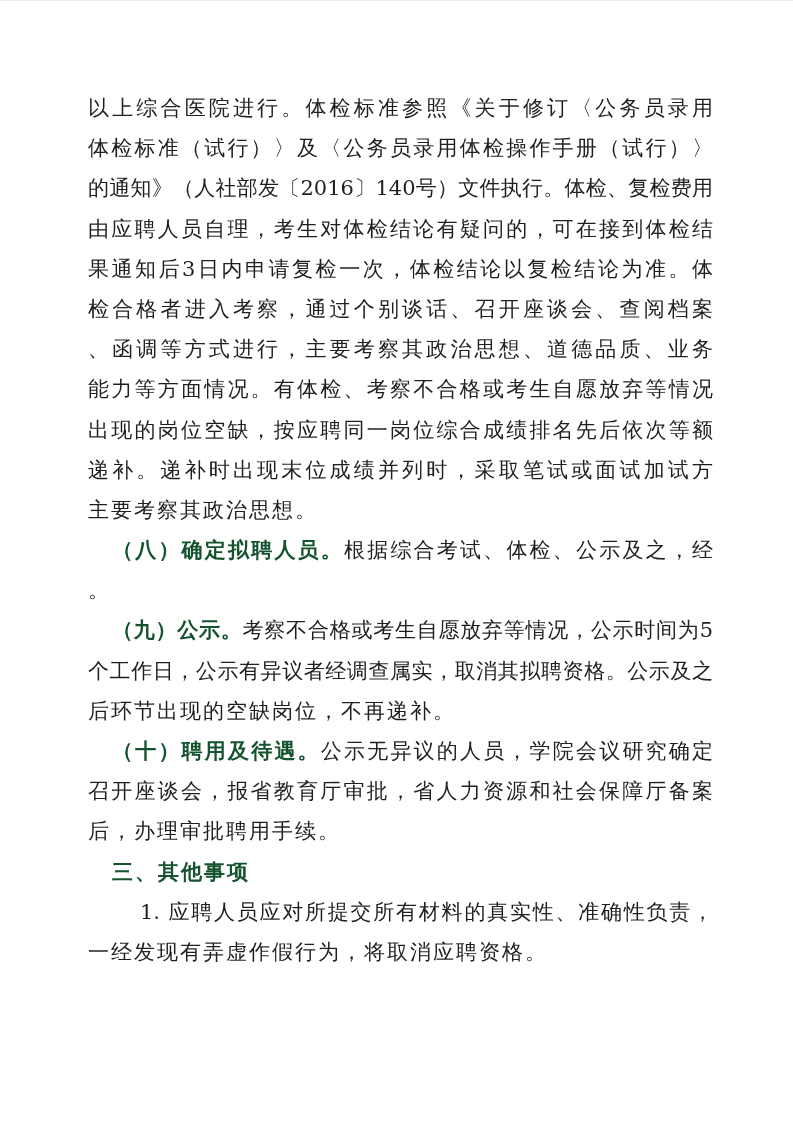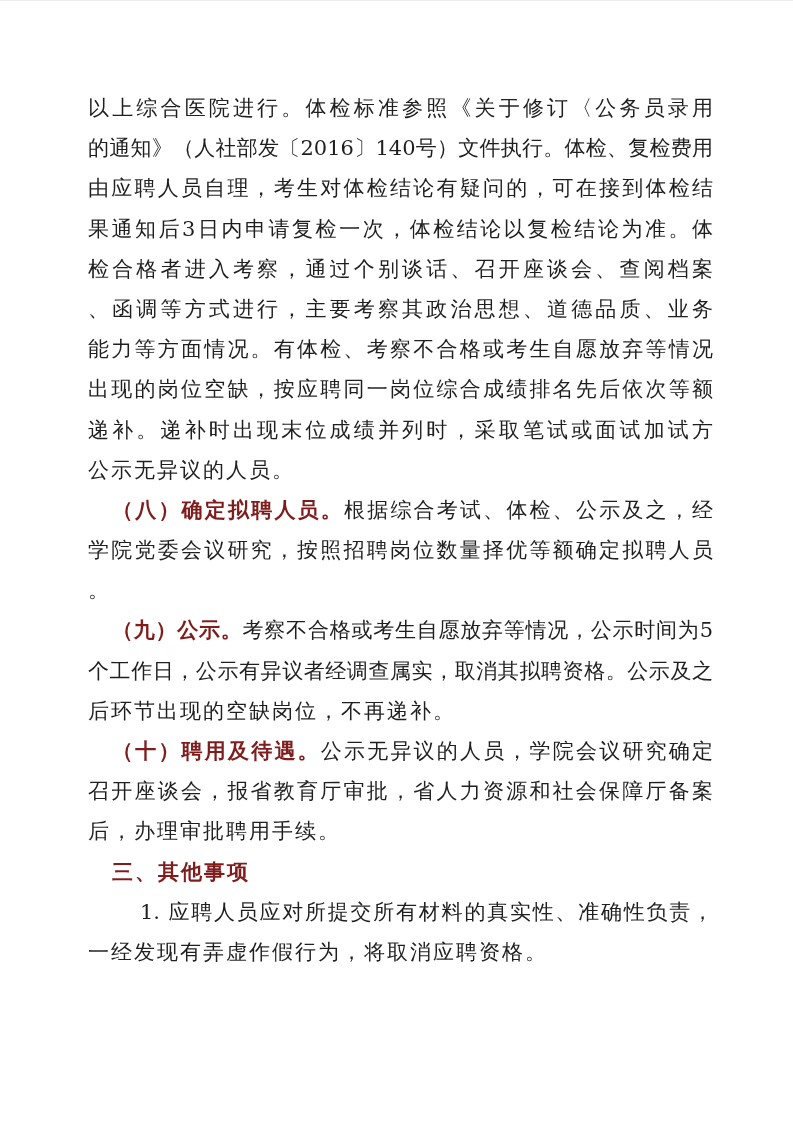"体检标准（试行）〉及〈公务员录用体检操作手册（试行）〉" p.ln { html: none -> <p>体检标准（试行）〉及〈公务员录用体检操作手册（试行）〉</p> }
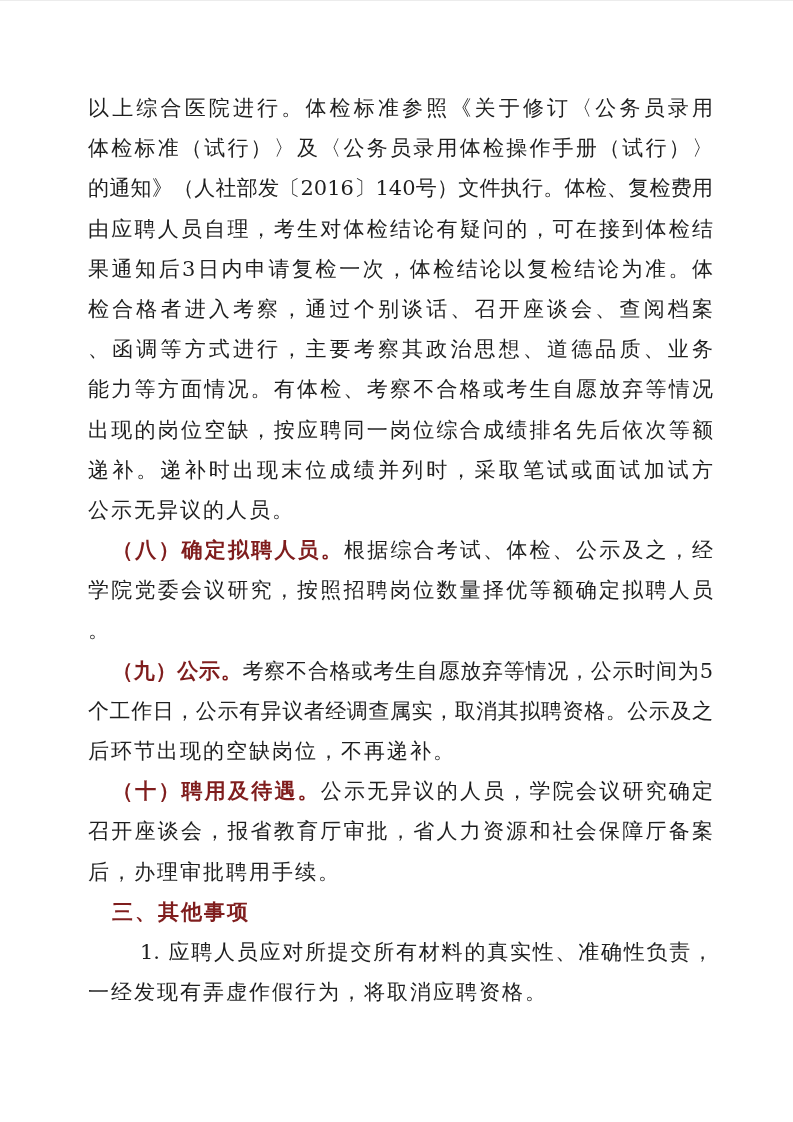"公示无异议的人员。" p.ln { text: 公示无异议的人员 -> 主要考察其政治思想 }
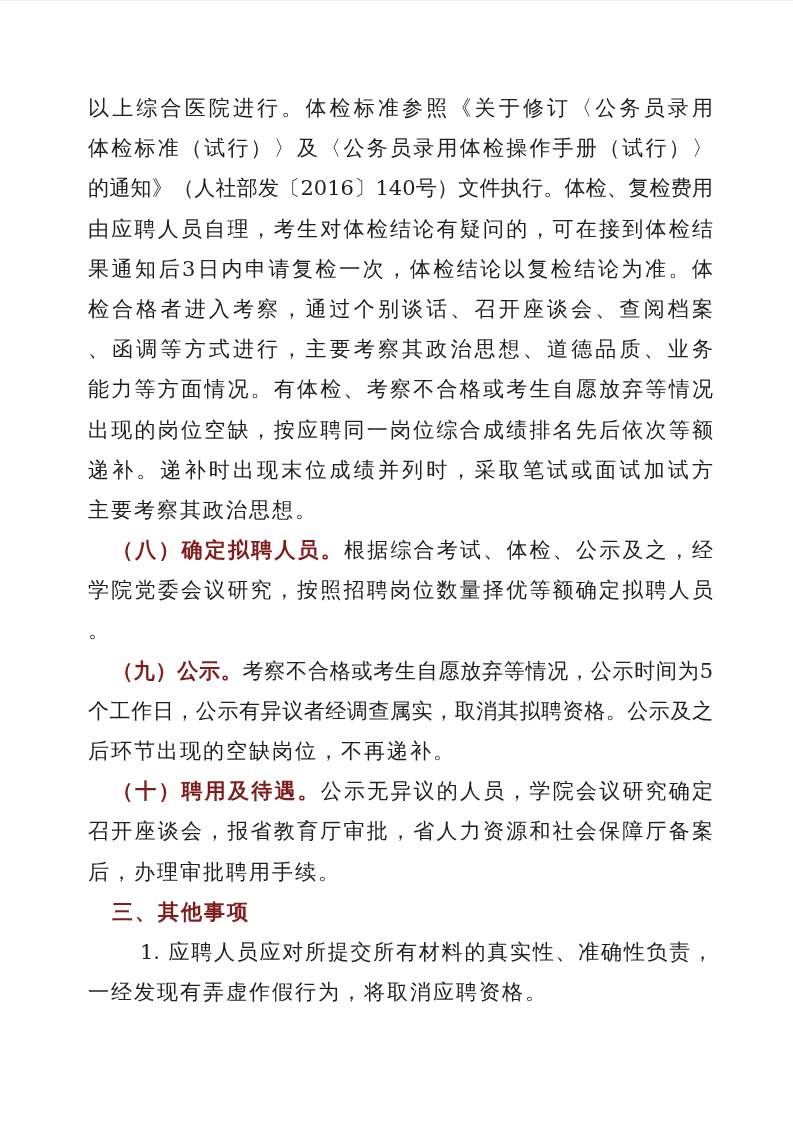"（八）确定拟聘人员。" .bh { color: #7f1d1d -> #14532d }
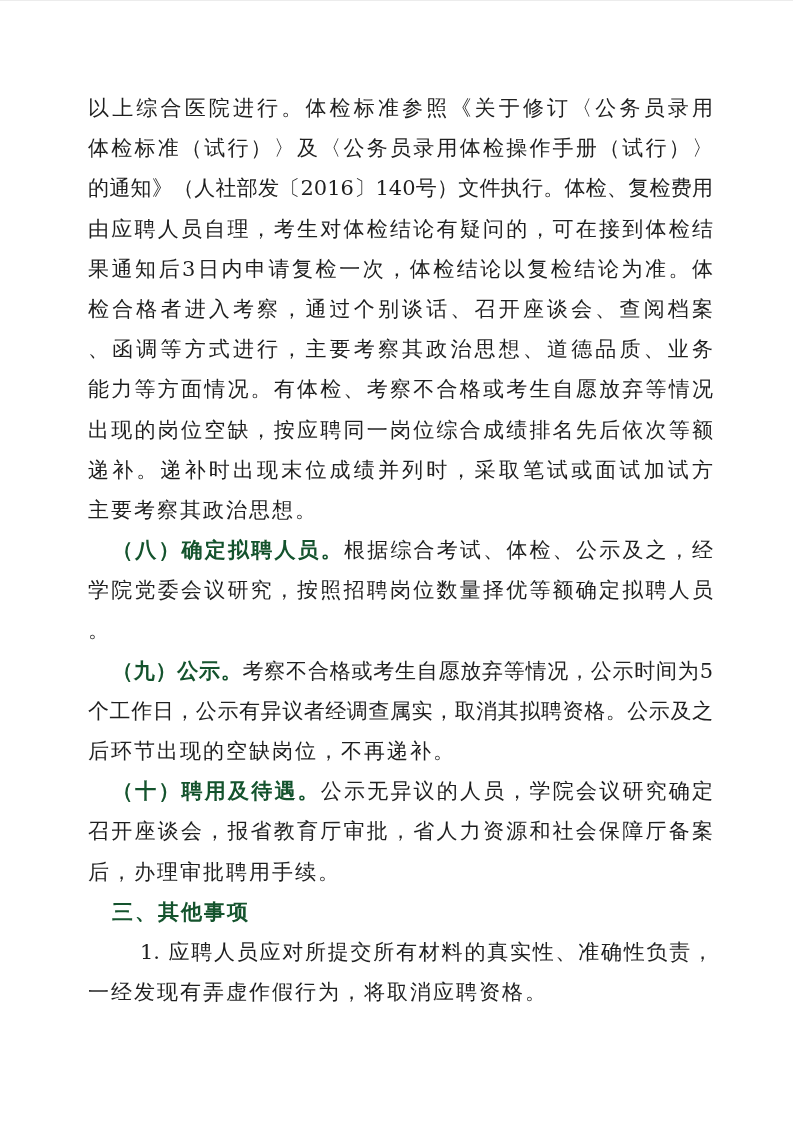"学院党委会议研究，按照招聘岗位数量择优等额确定拟聘人员" p.ln { html: <p>学院党委会议研究，按照招聘岗位数量择优等额确定拟聘人员</p> -> none }
